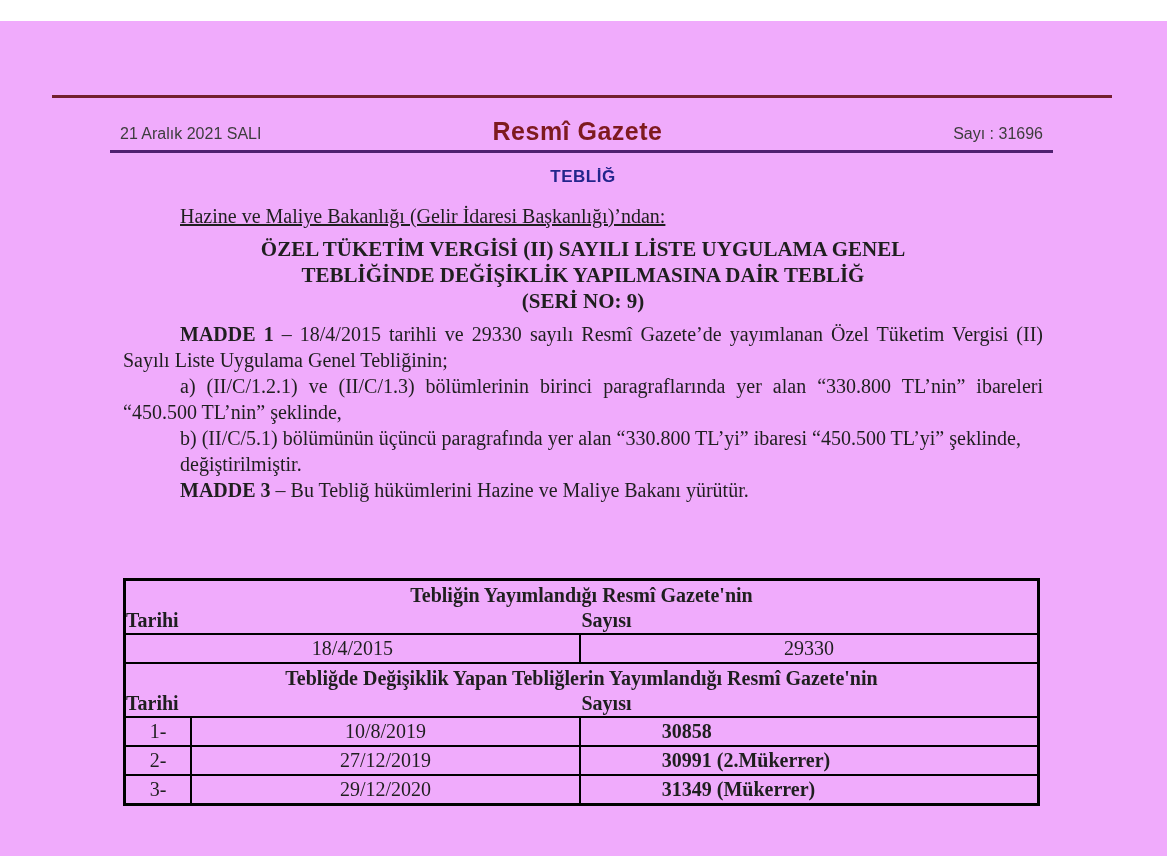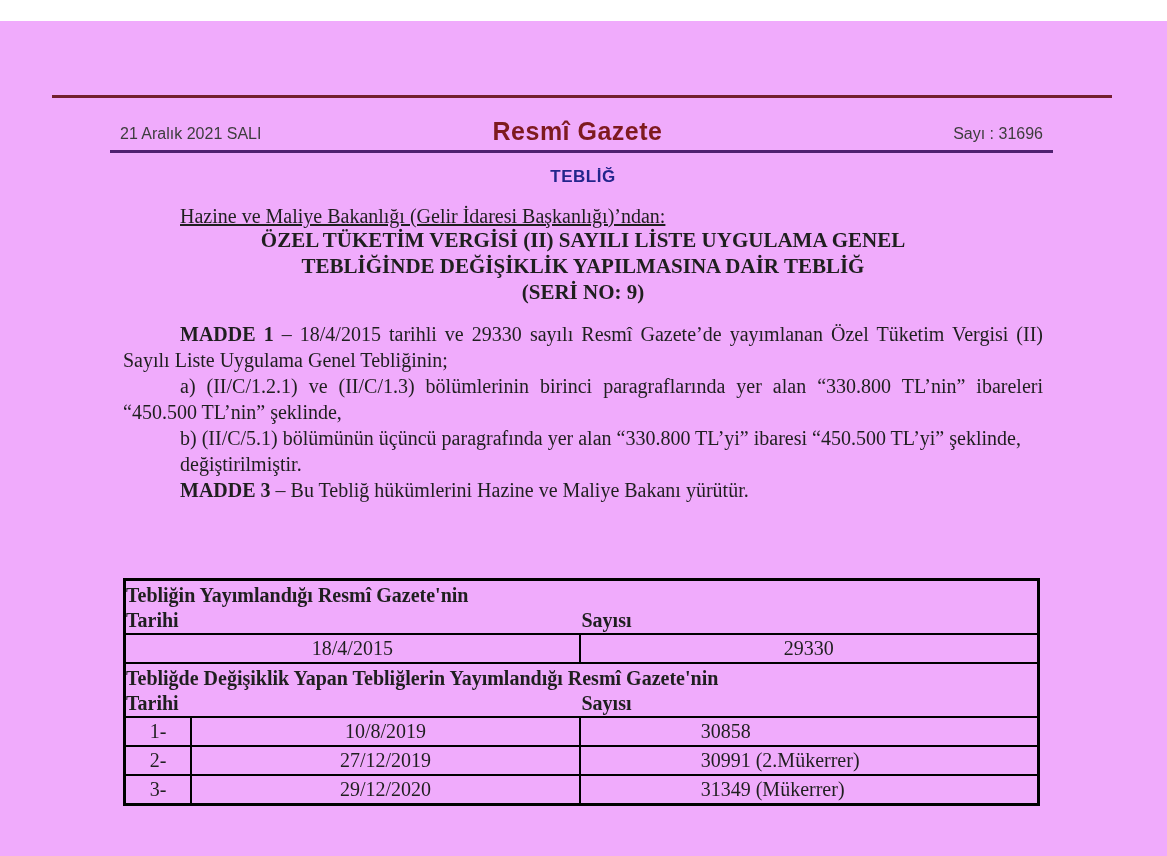"ÖZEL TÜKETİM VERGİSİ (II) SAYILI" .doc-title { top: 206px -> 215px }
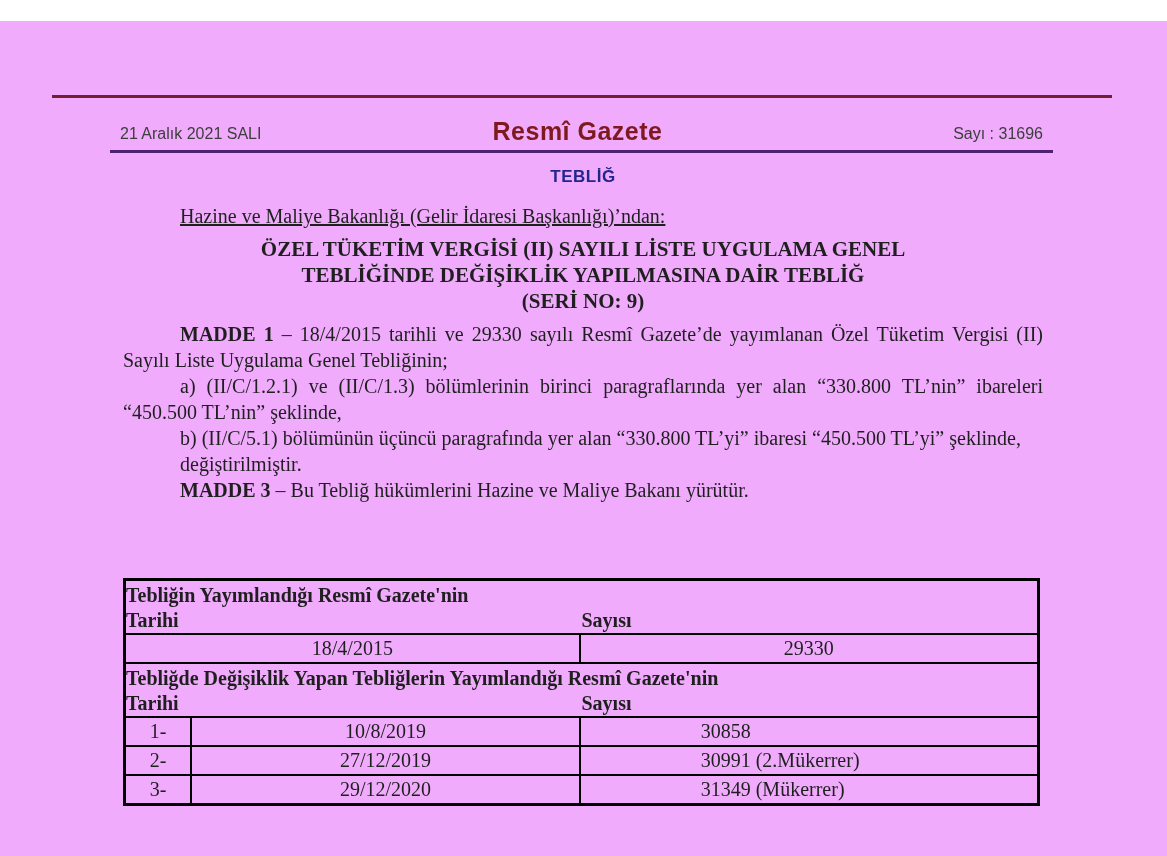"Tebliğin Yayımlandığı Resmî Gazete'nin" .sec-title { text-align: left -> center }
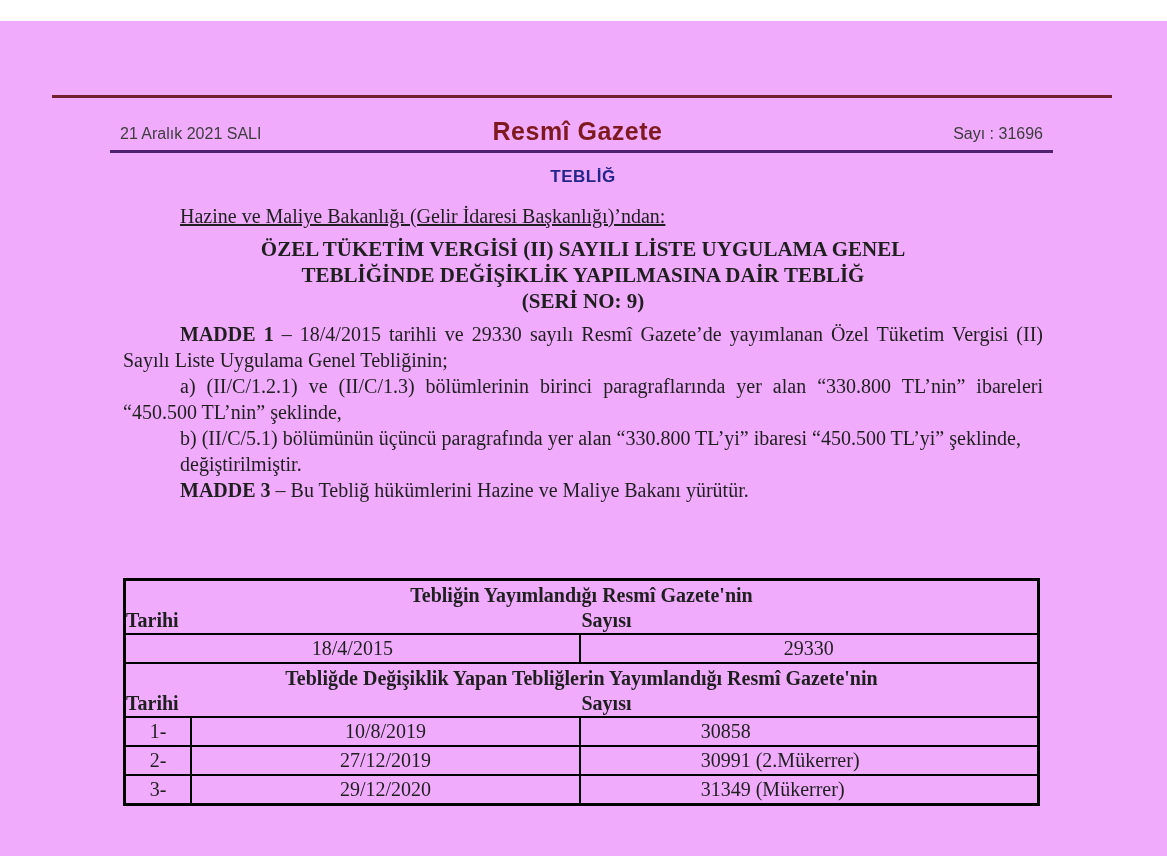"30858" .gz-table .num { font-weight: none -> bold; padding-left: 120px -> 81px }
